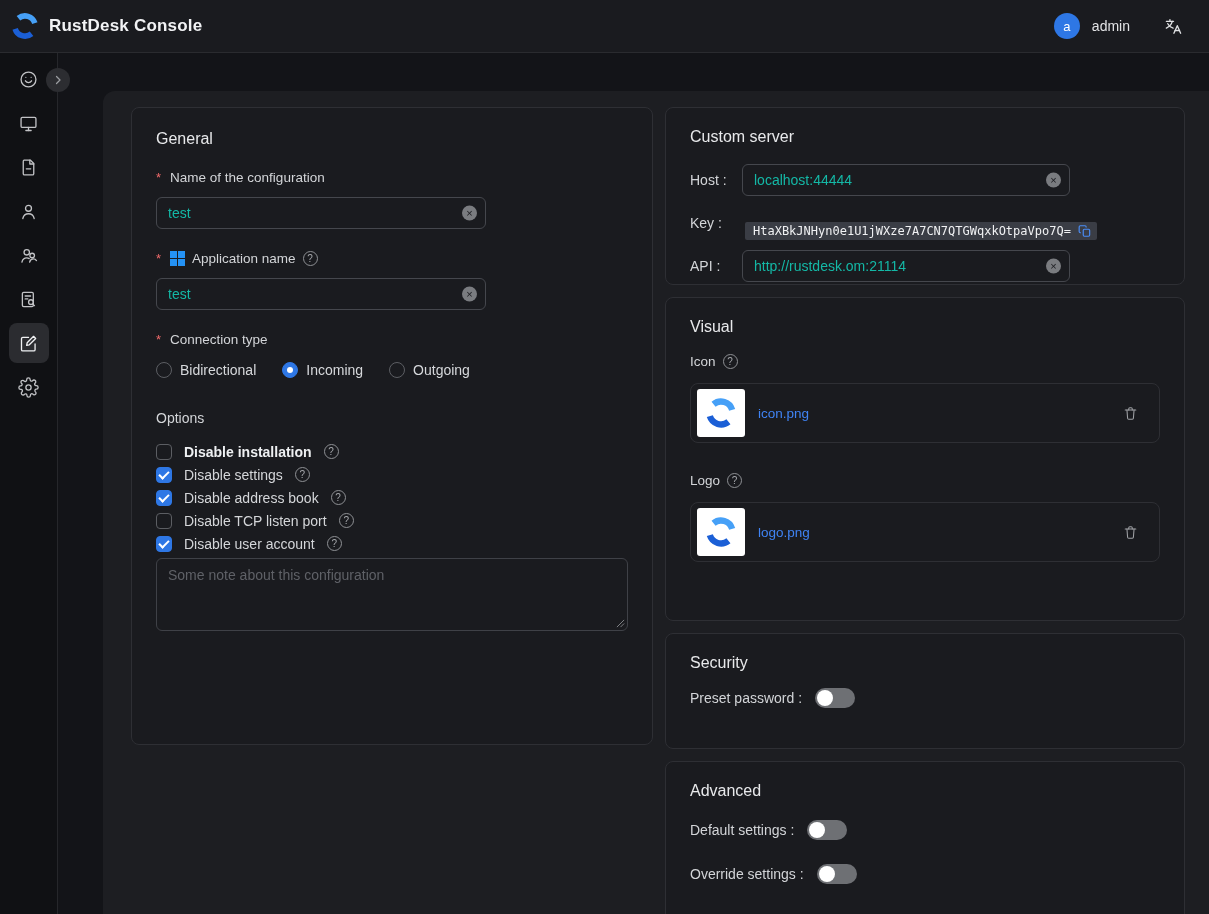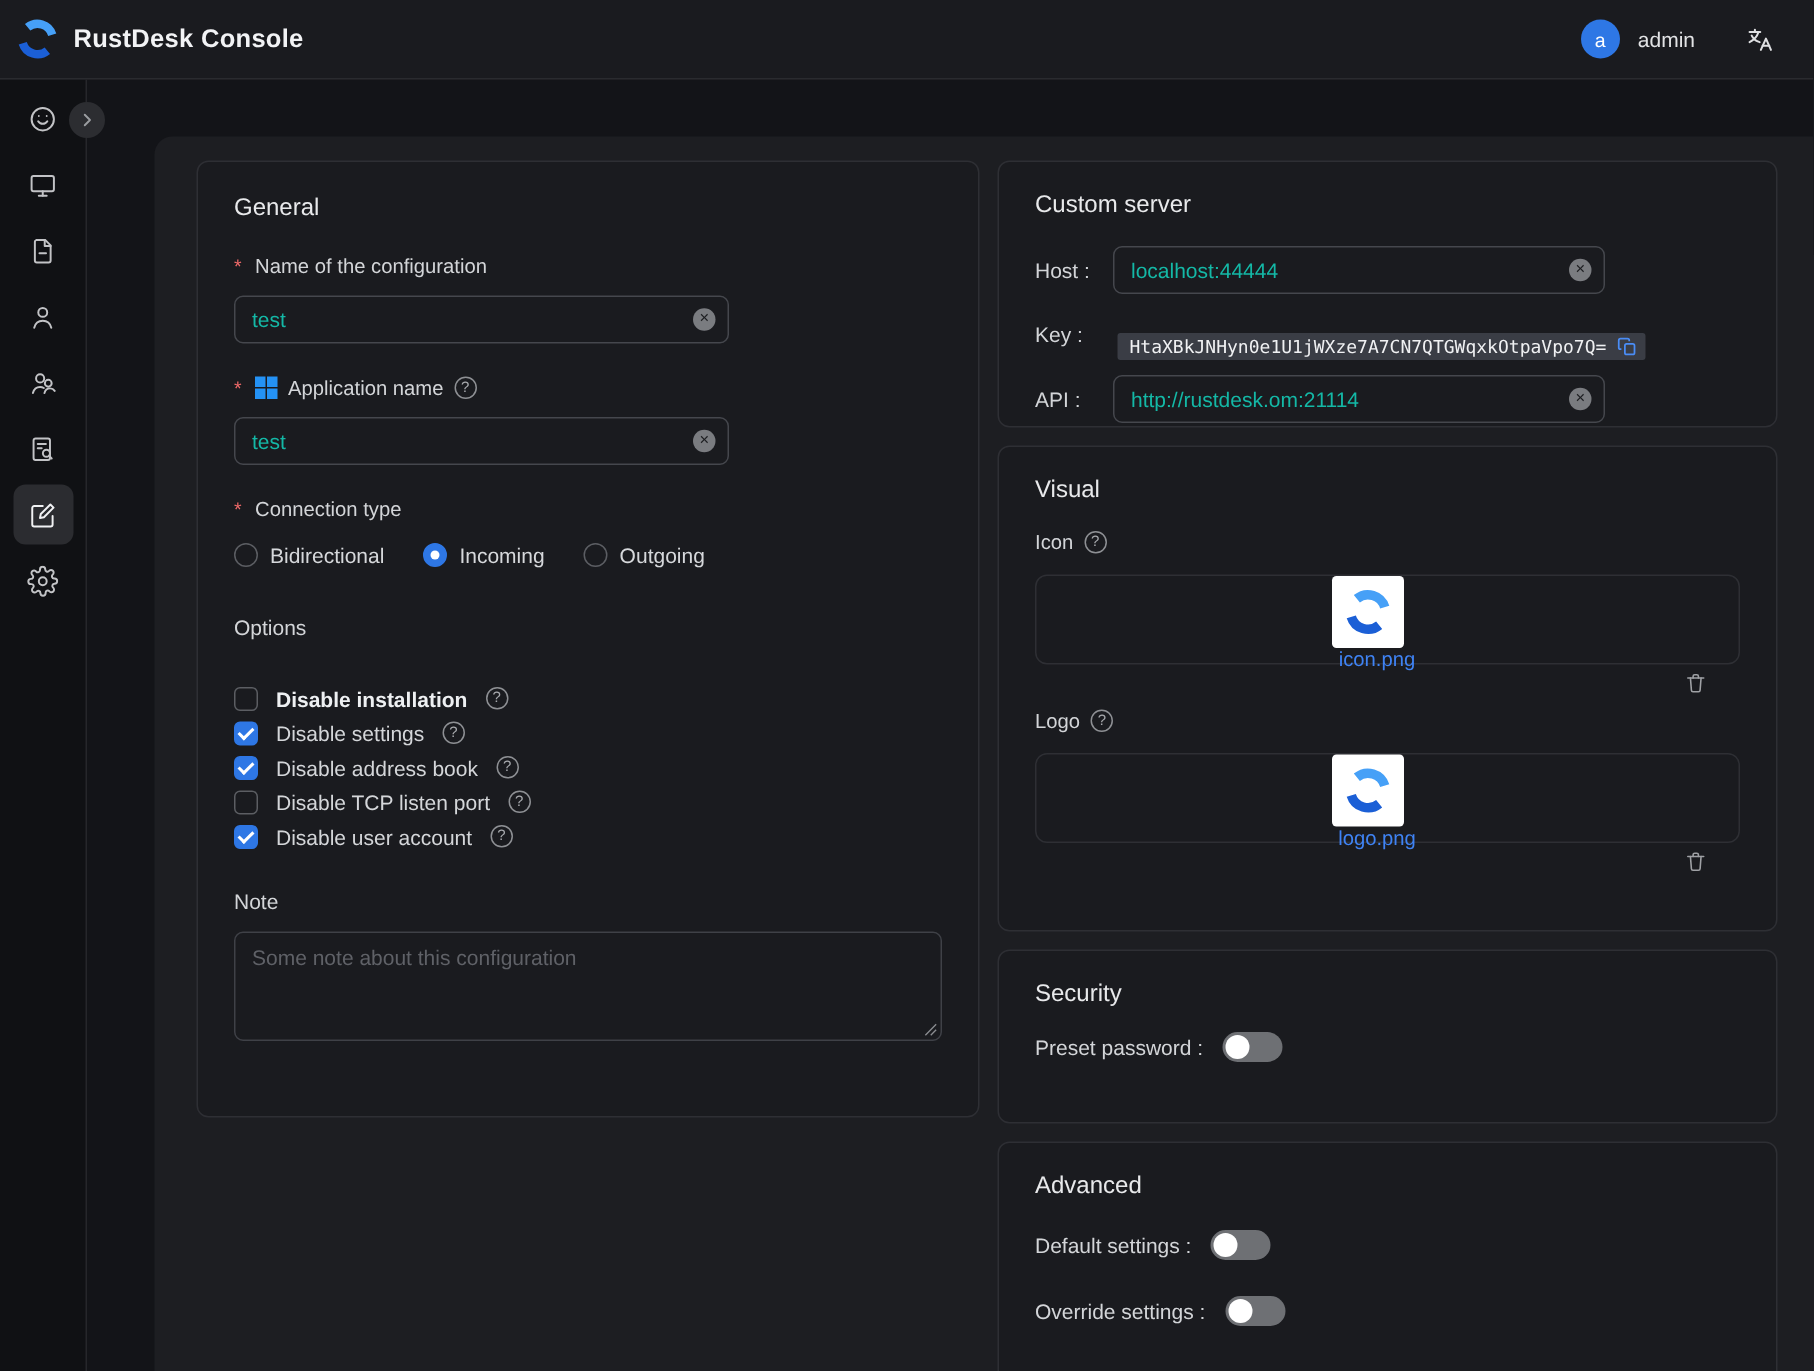"Options" .sub-label { margin-bottom: 31px -> 17px }
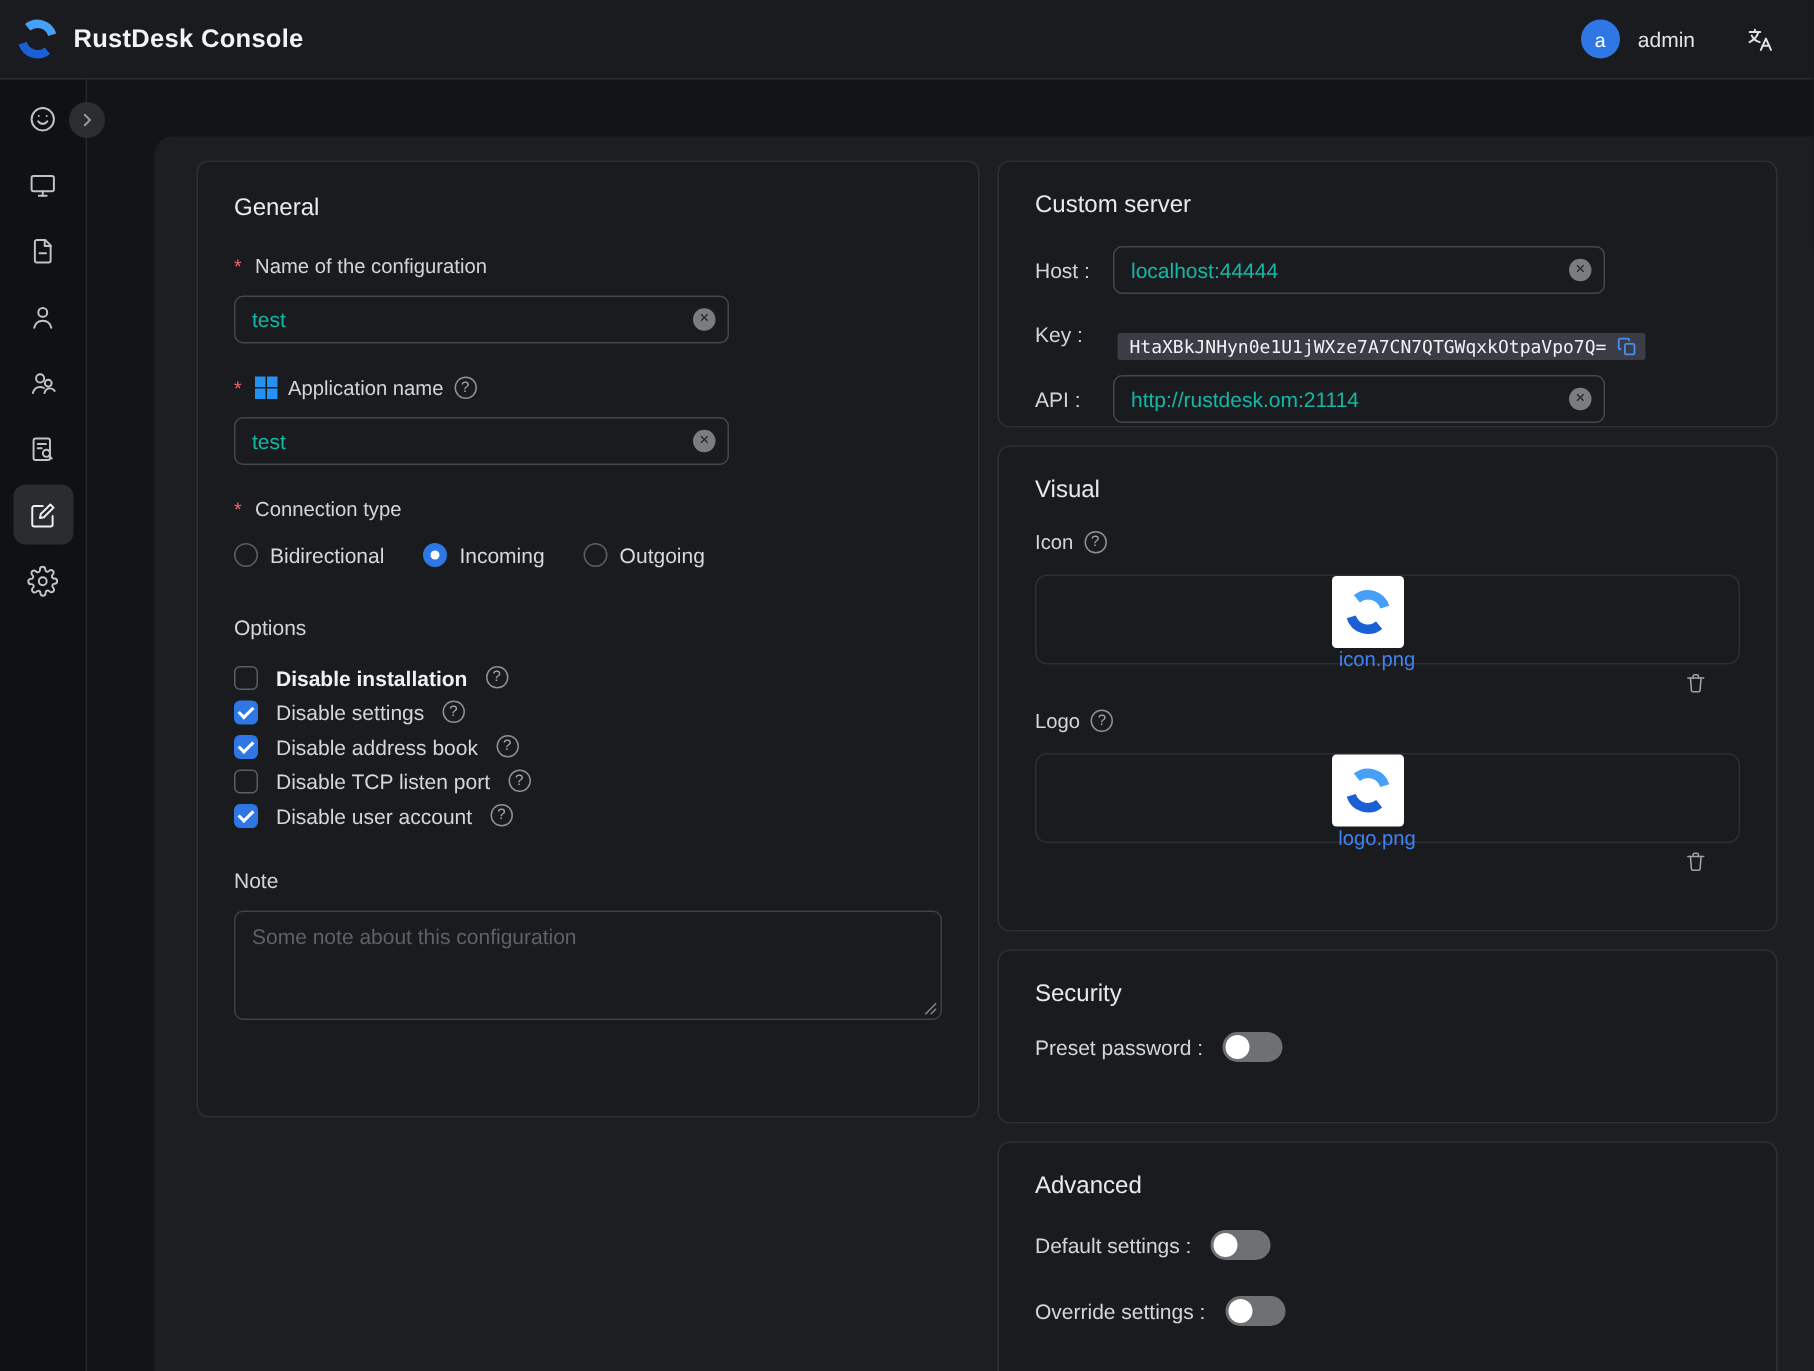"icon.png" .upload-row { flex-direction: column -> none }
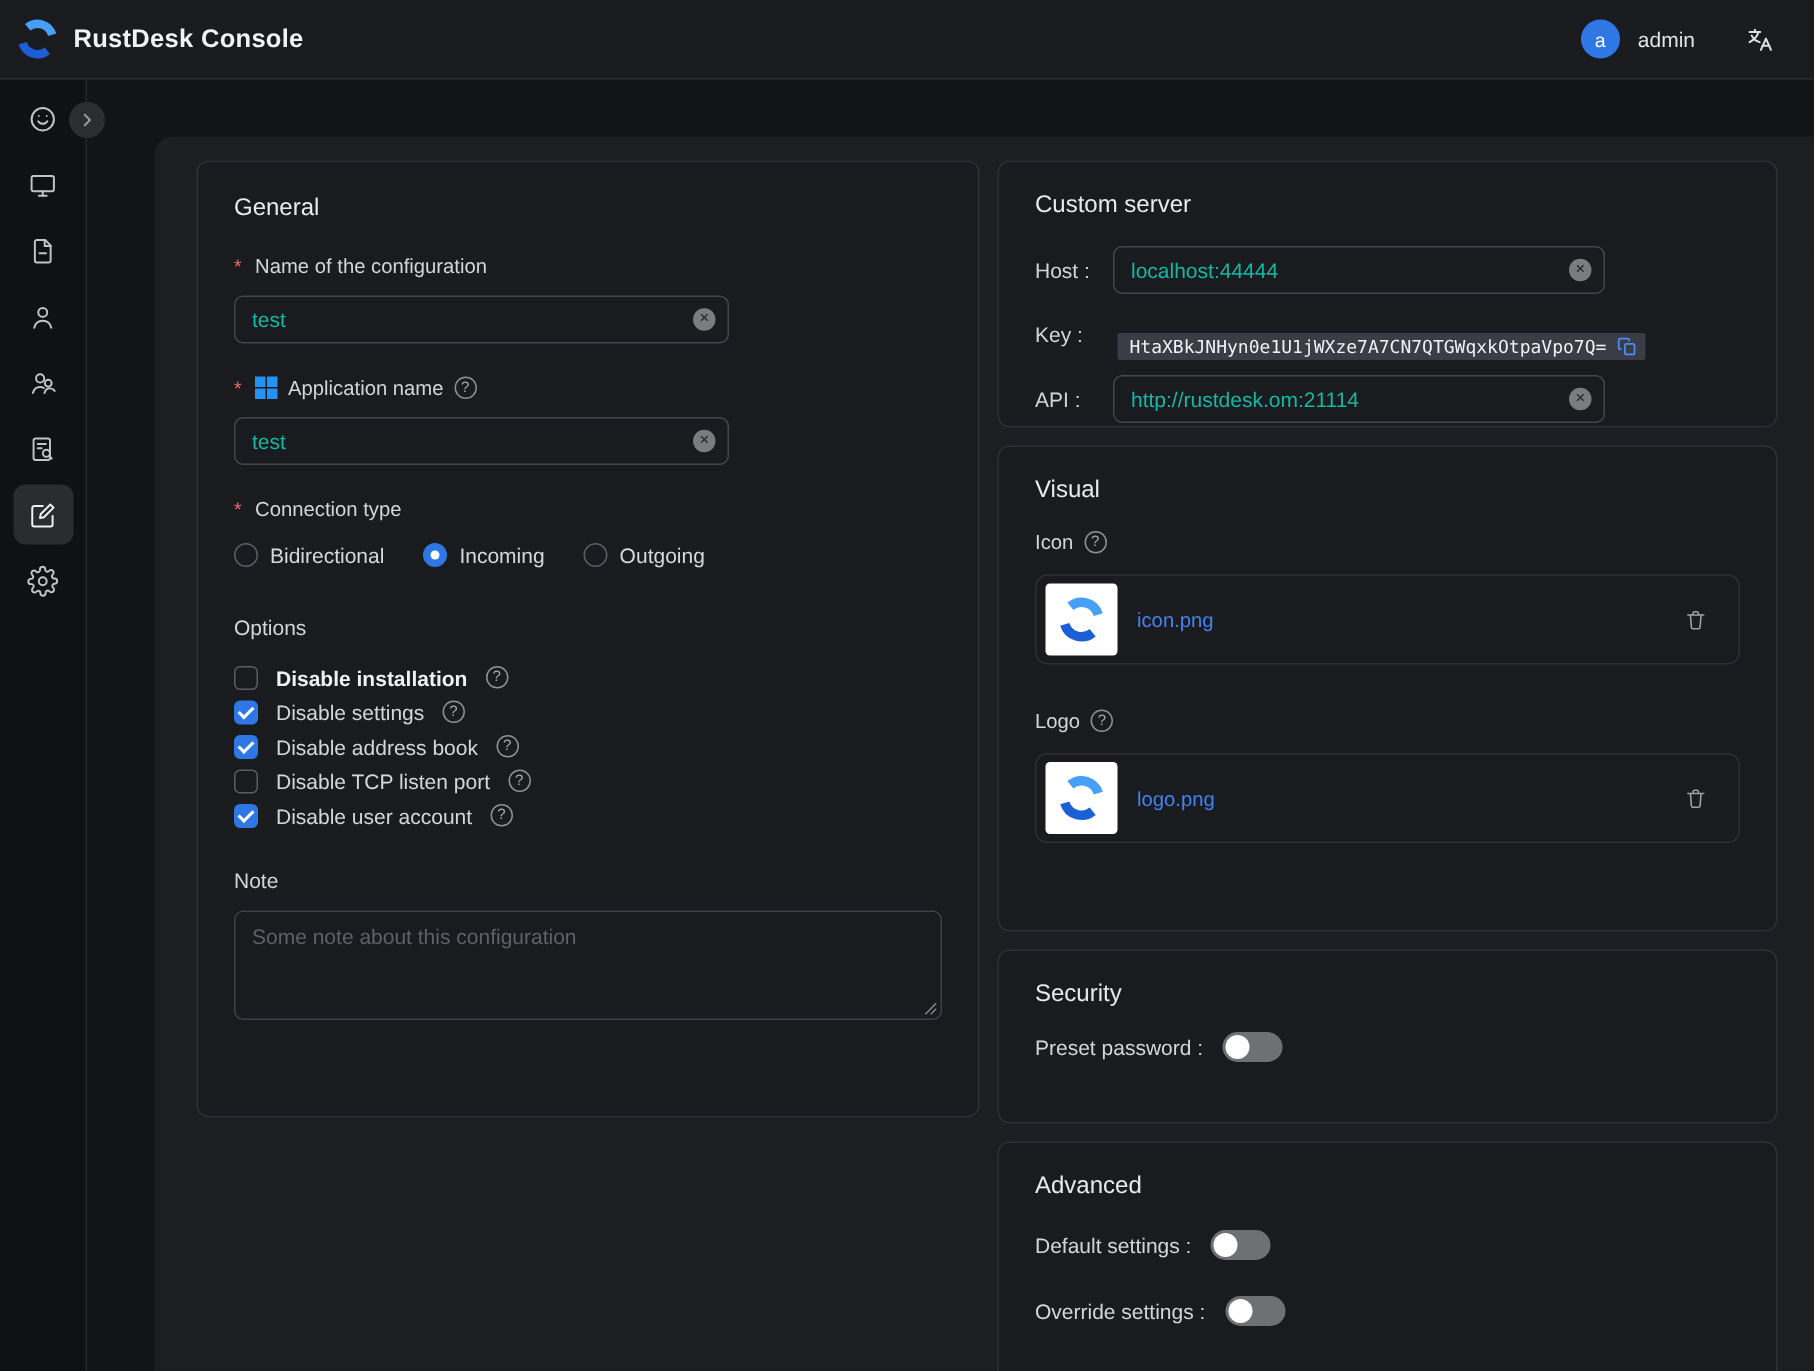"Note" div.note-label { html: <div>Note</div> -> none }
